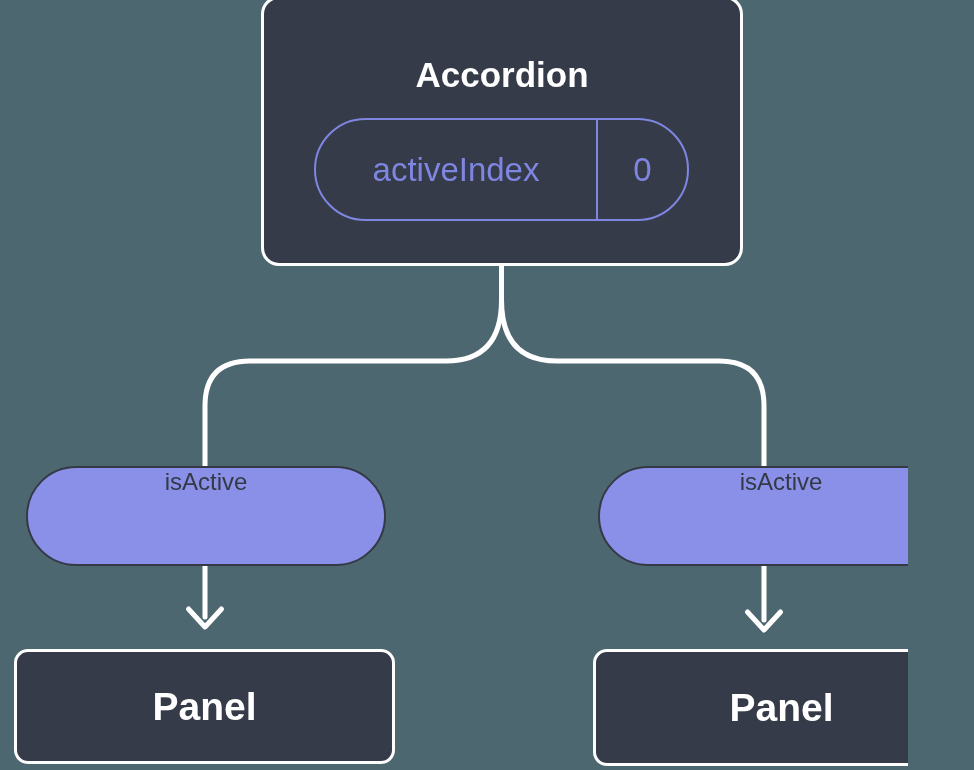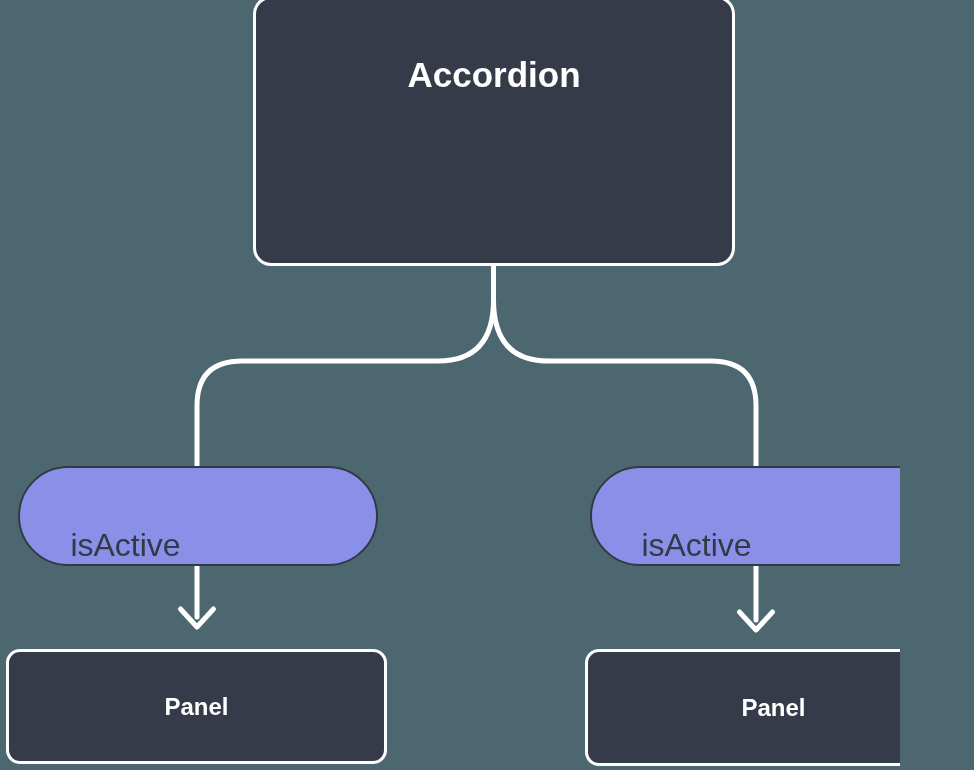"Accordion" #canvas { margin-left: none -> 8px }
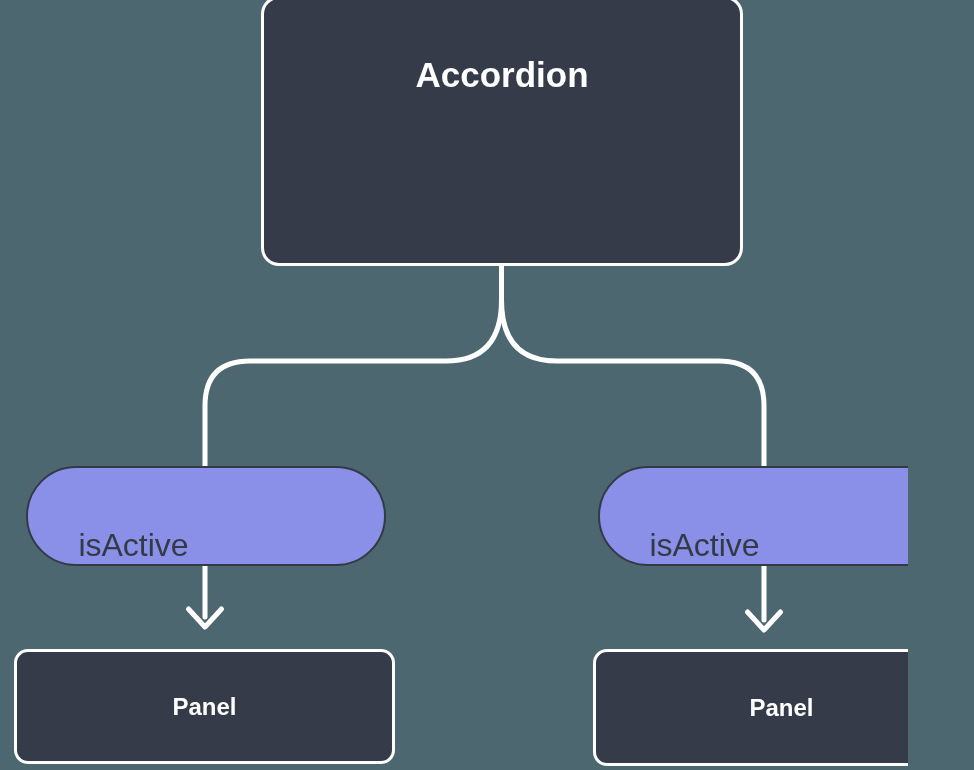"activeIndex" div.prop-pill { html: none -> <div> <div>activeIndex</div> <div></div> <div>0</div> </div> }
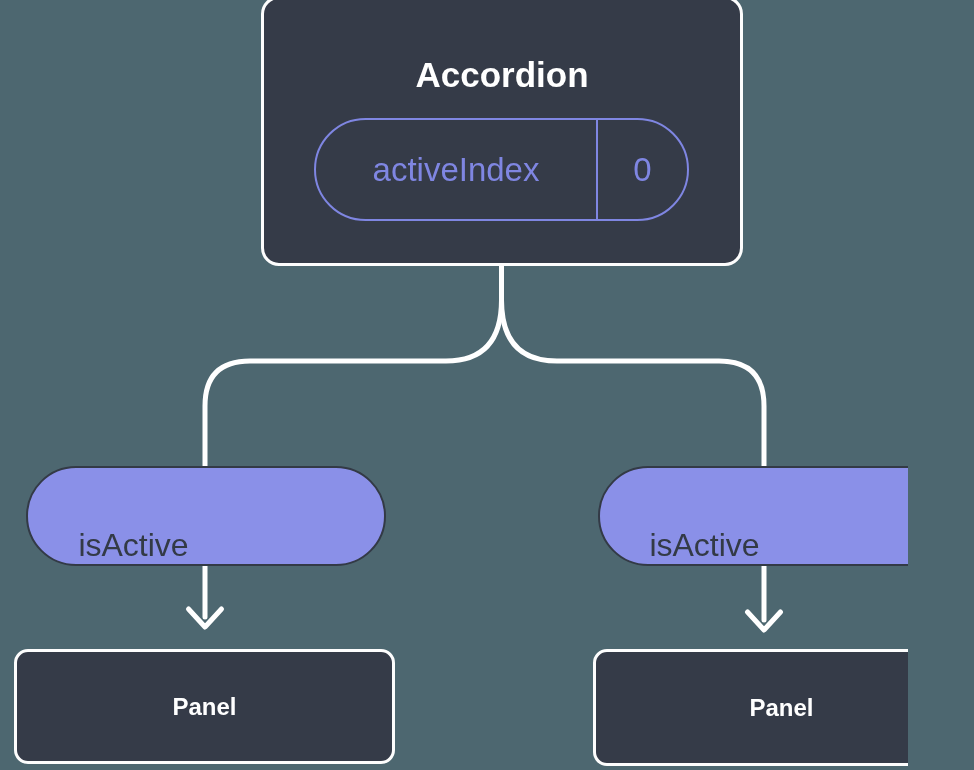"isActive" .state-pill { align-items: flex-end -> center; flex-direction: none -> column; font-size: 32px -> 24px }
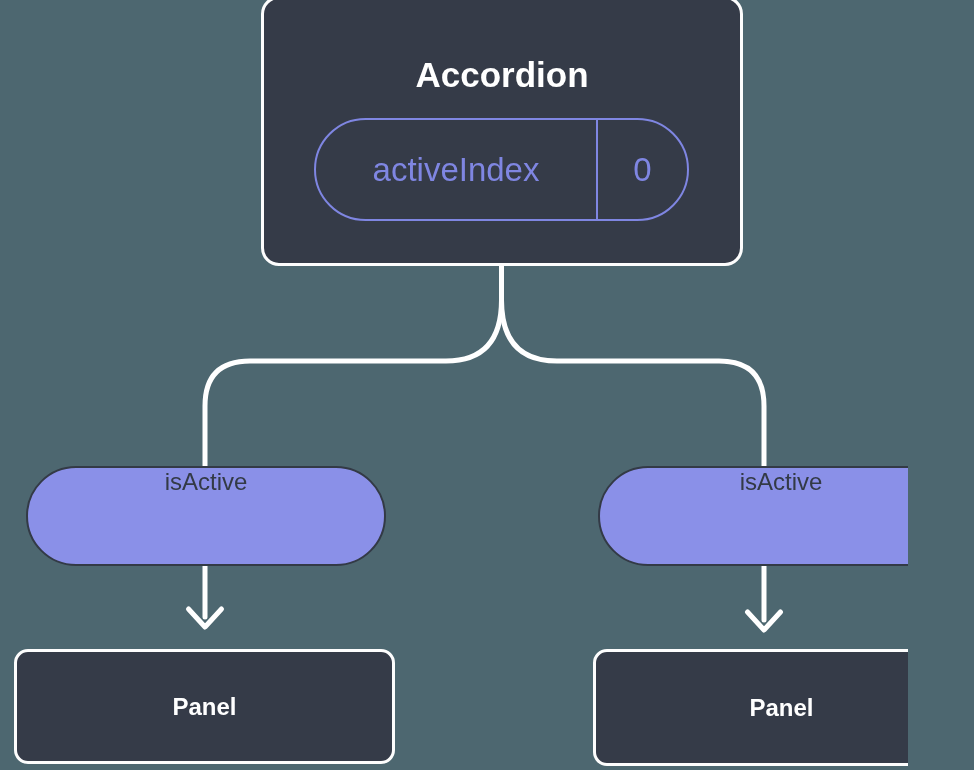"Panel" .panel-node { font-size: 24px -> 39px }
